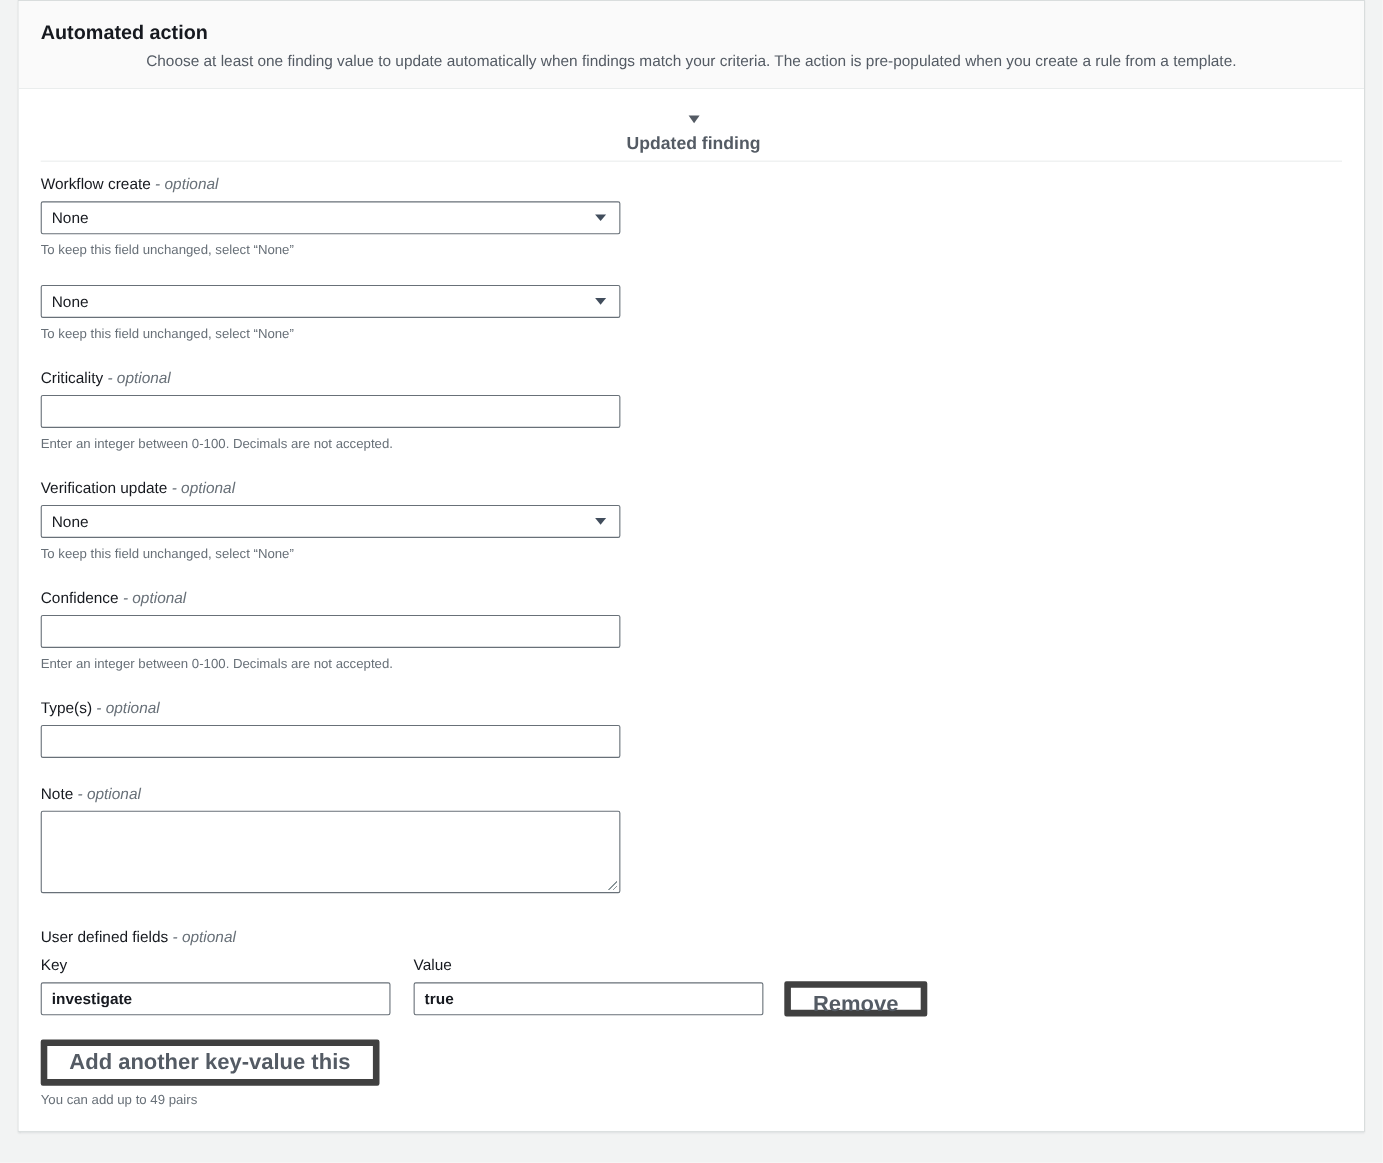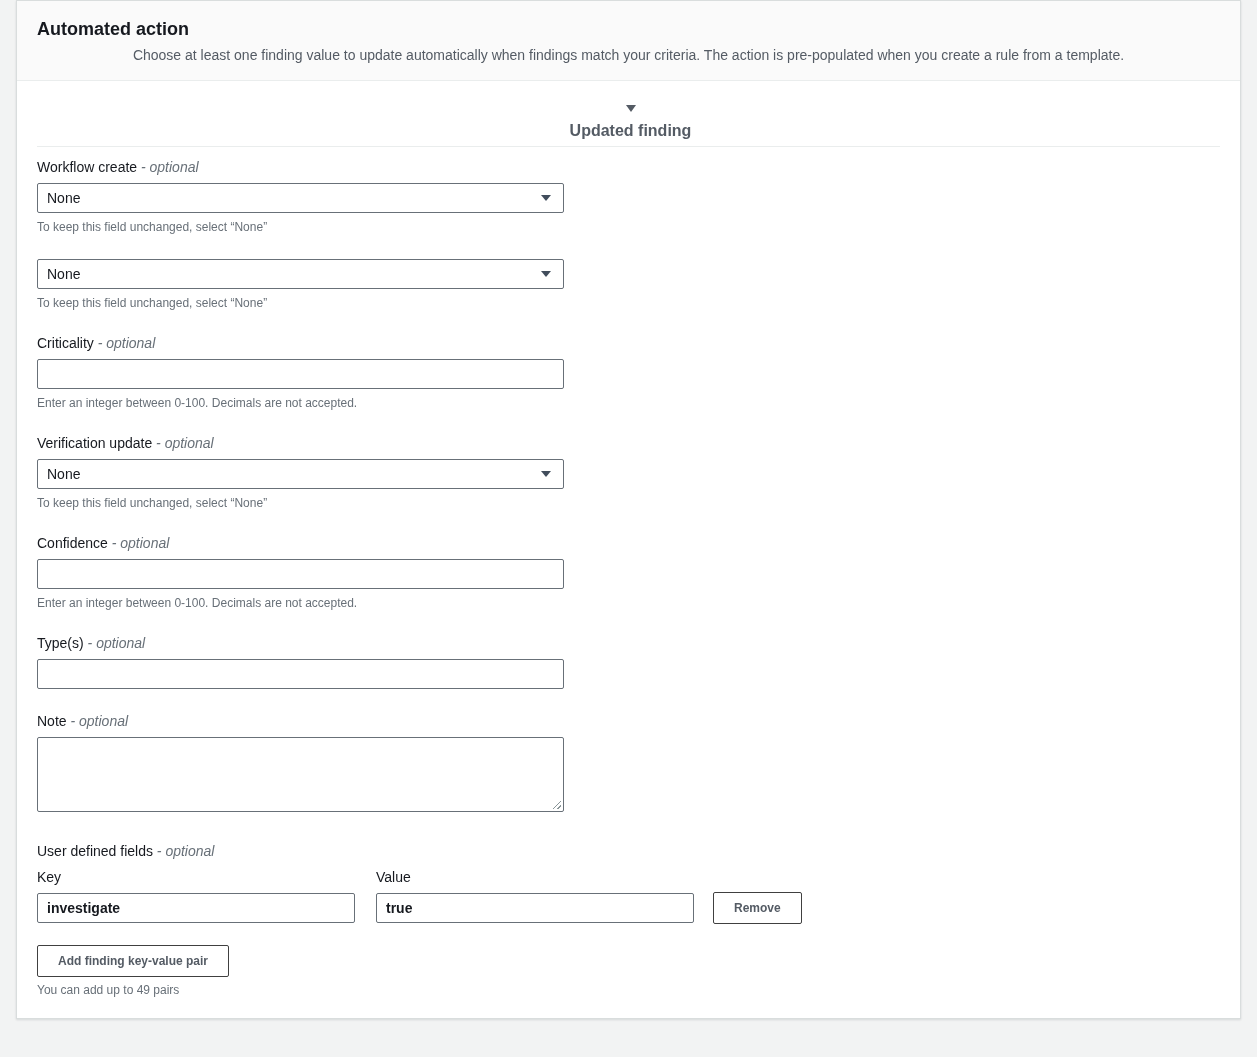"Remove" .btn { border: 1px solid #404040 -> 6px solid #404040; font-size: 12px -> 20px }
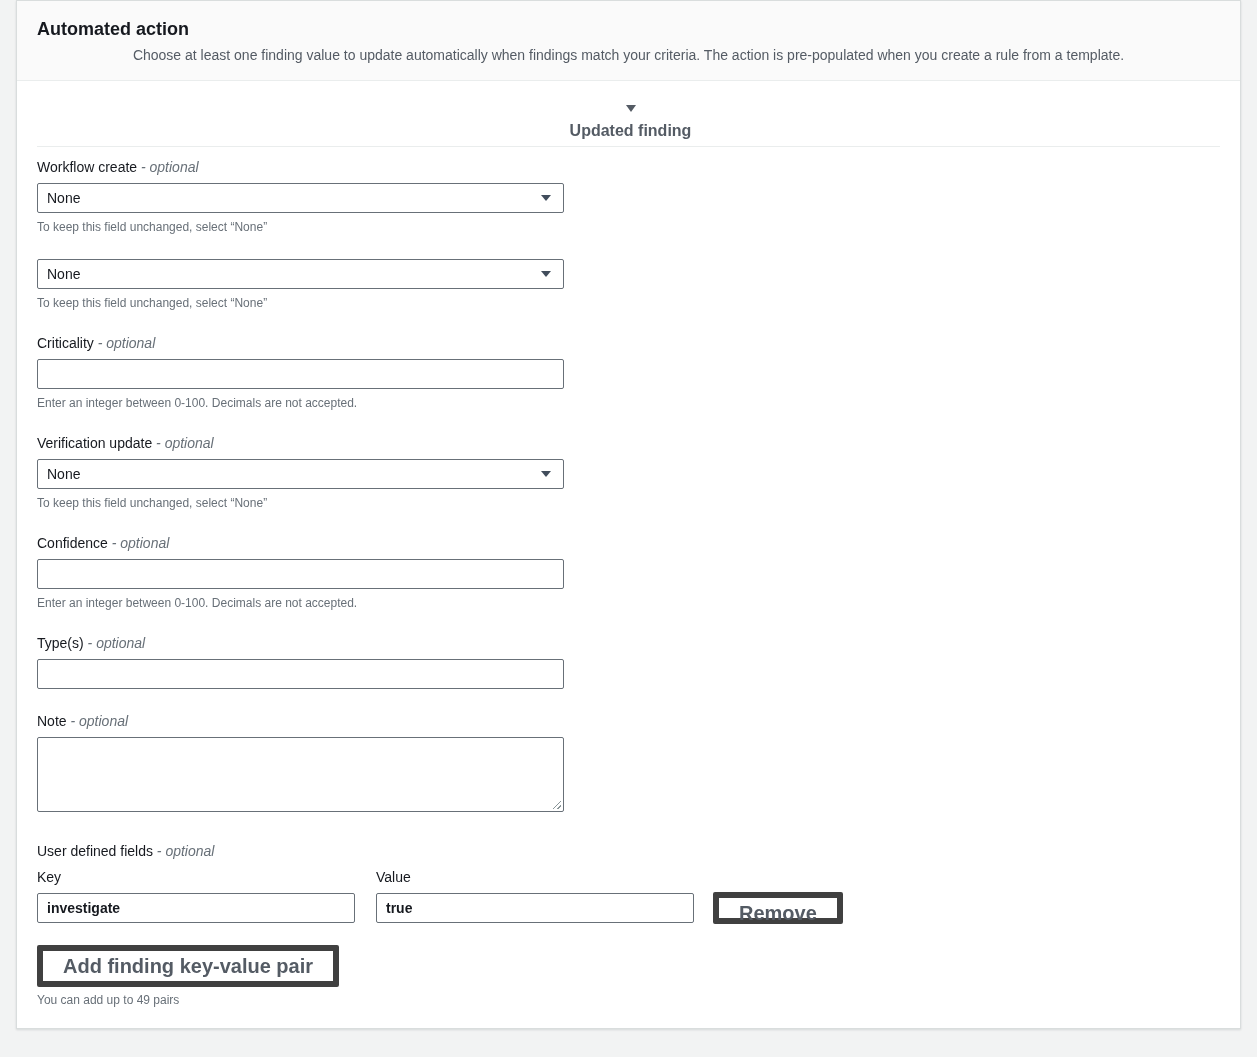"Add finding key-value pair" button.btn { text: finding key-value pair -> another key-value this }
